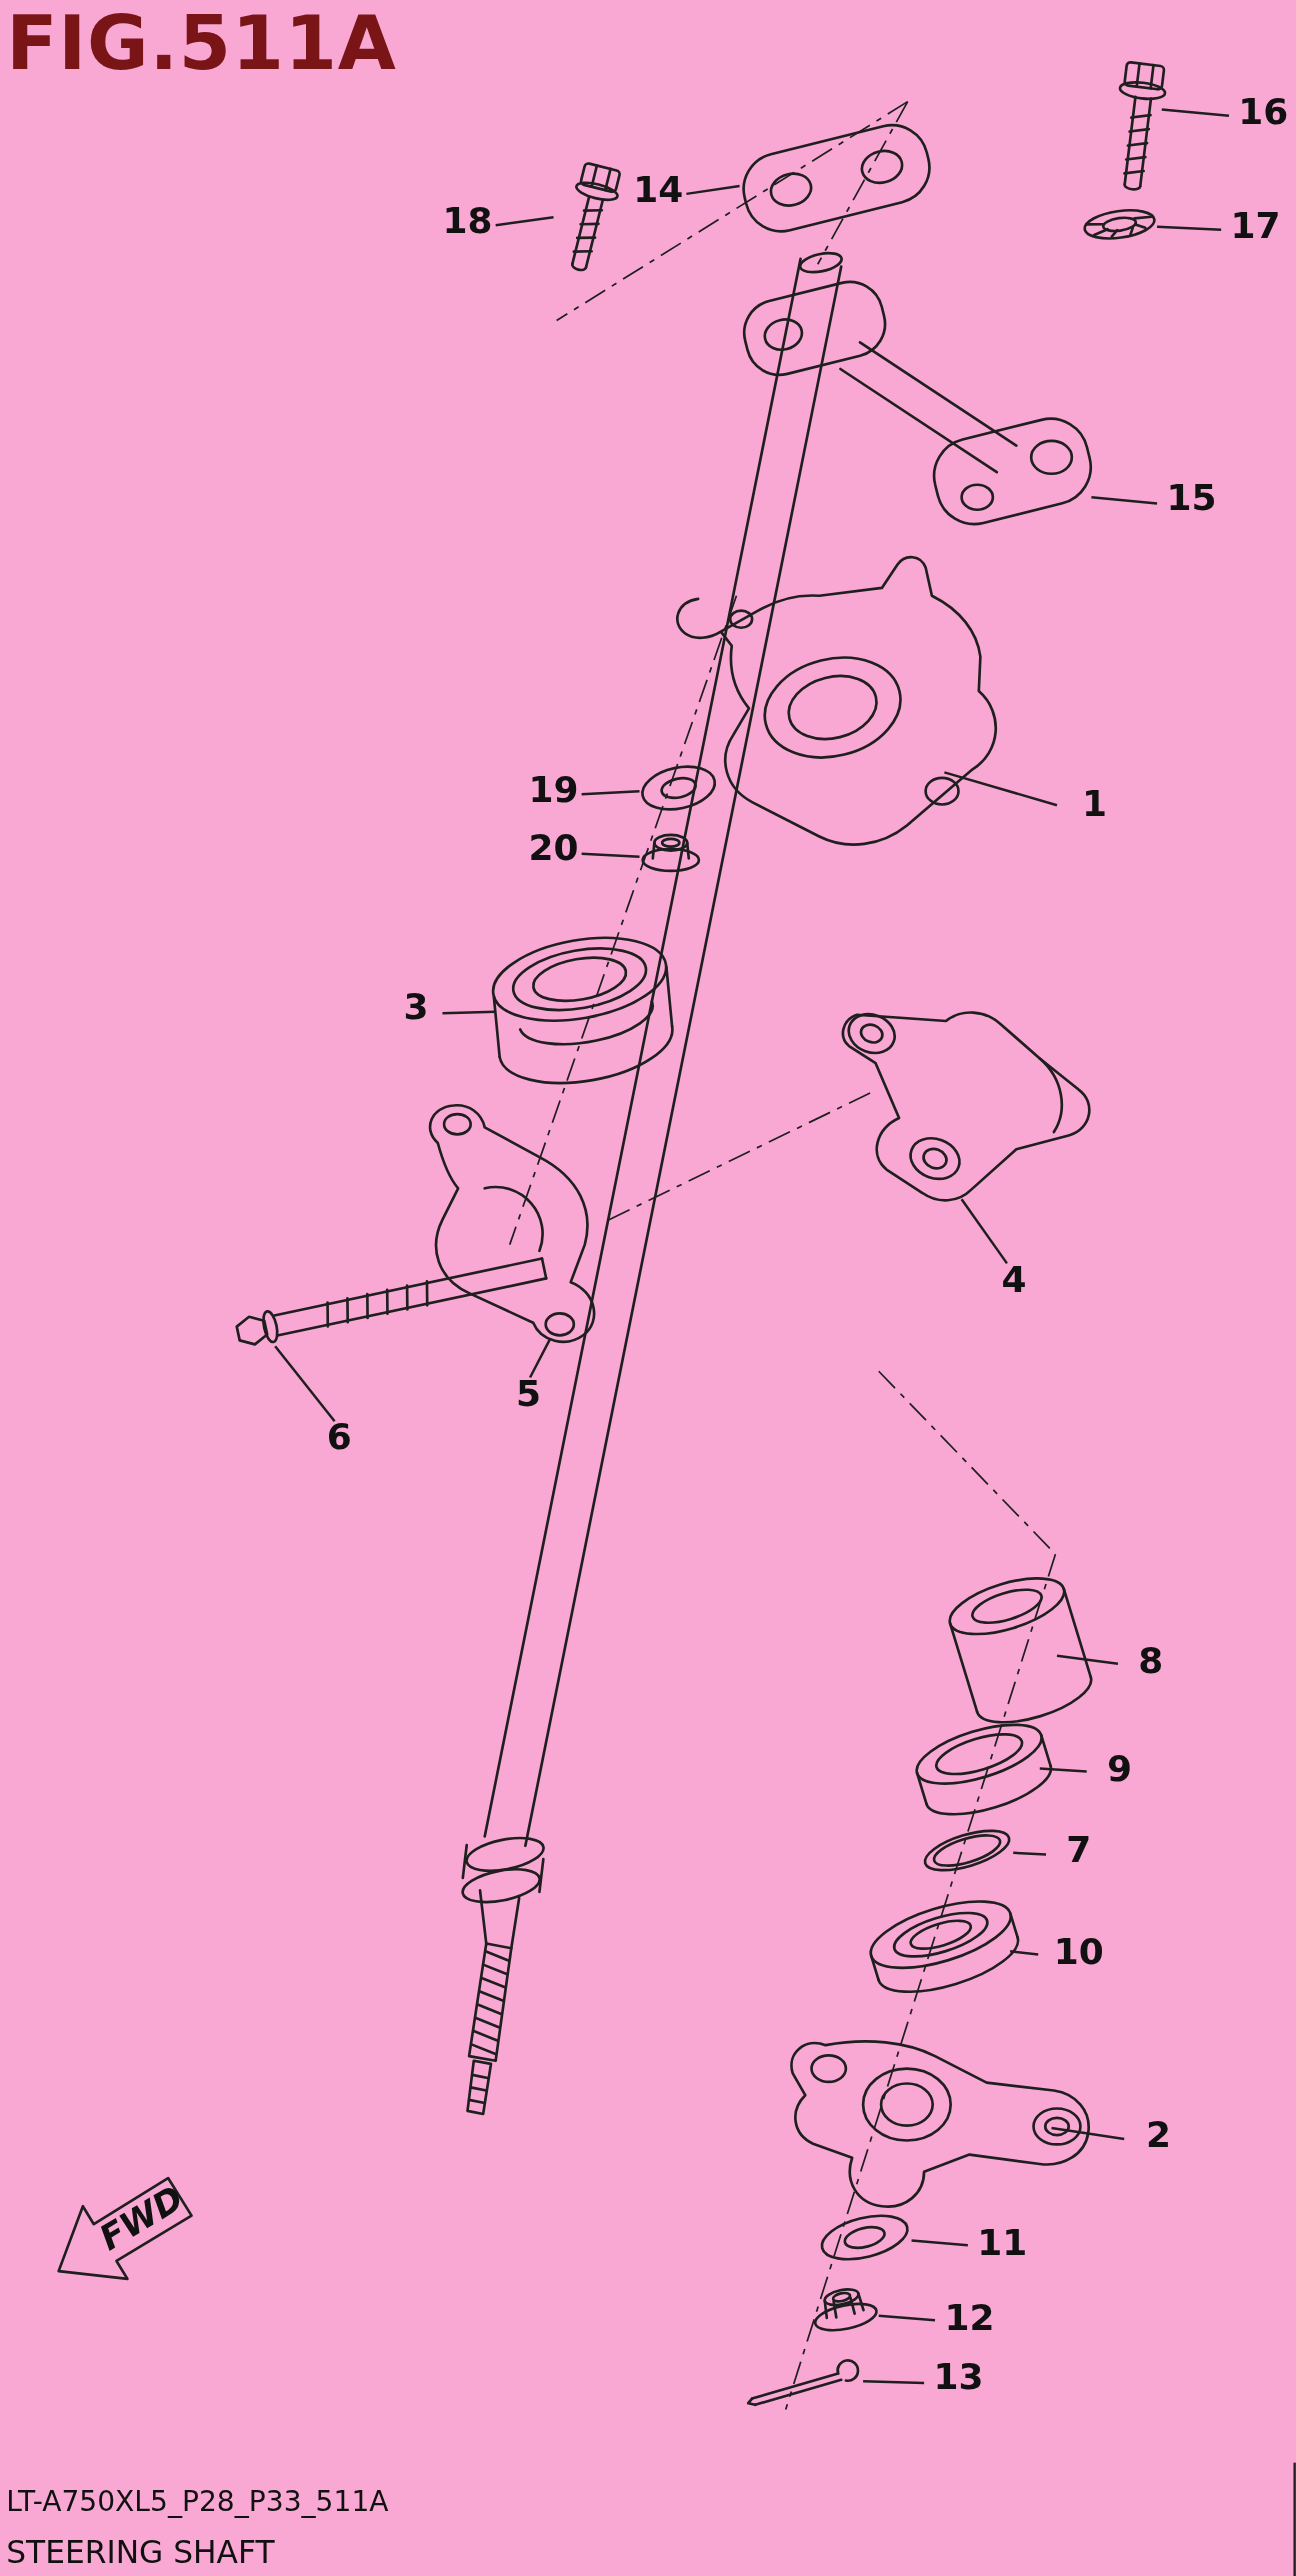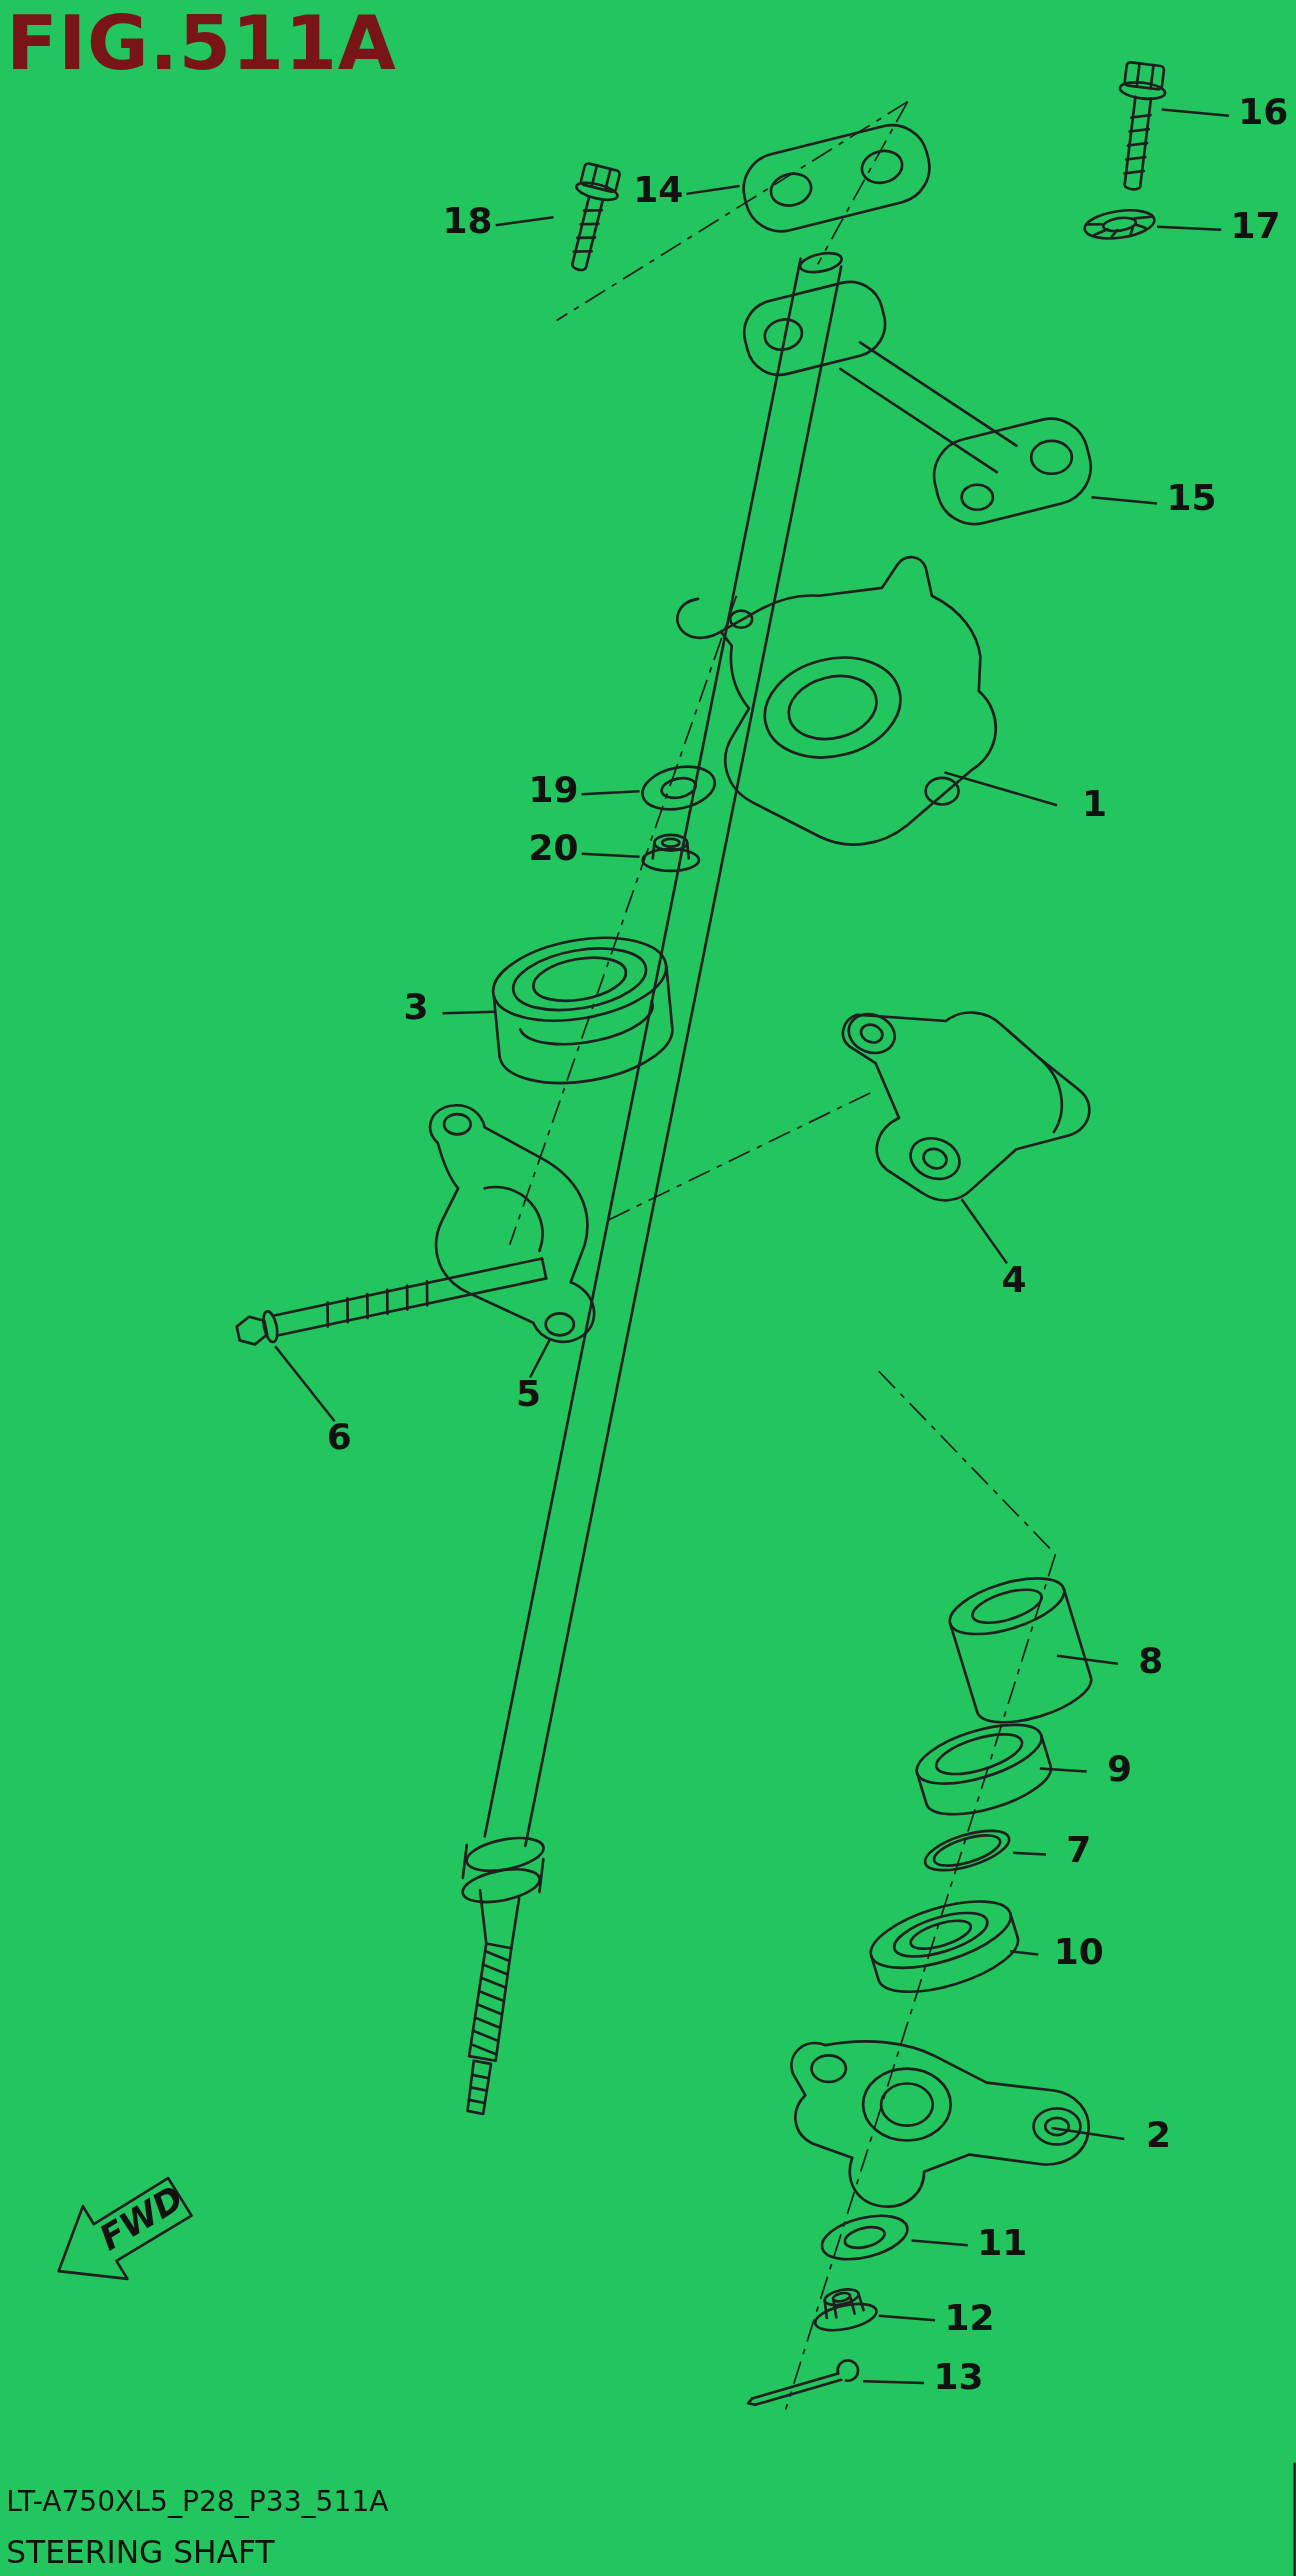"FIG.511A" .page { background: #22c55e -> #f9a8d4 }
